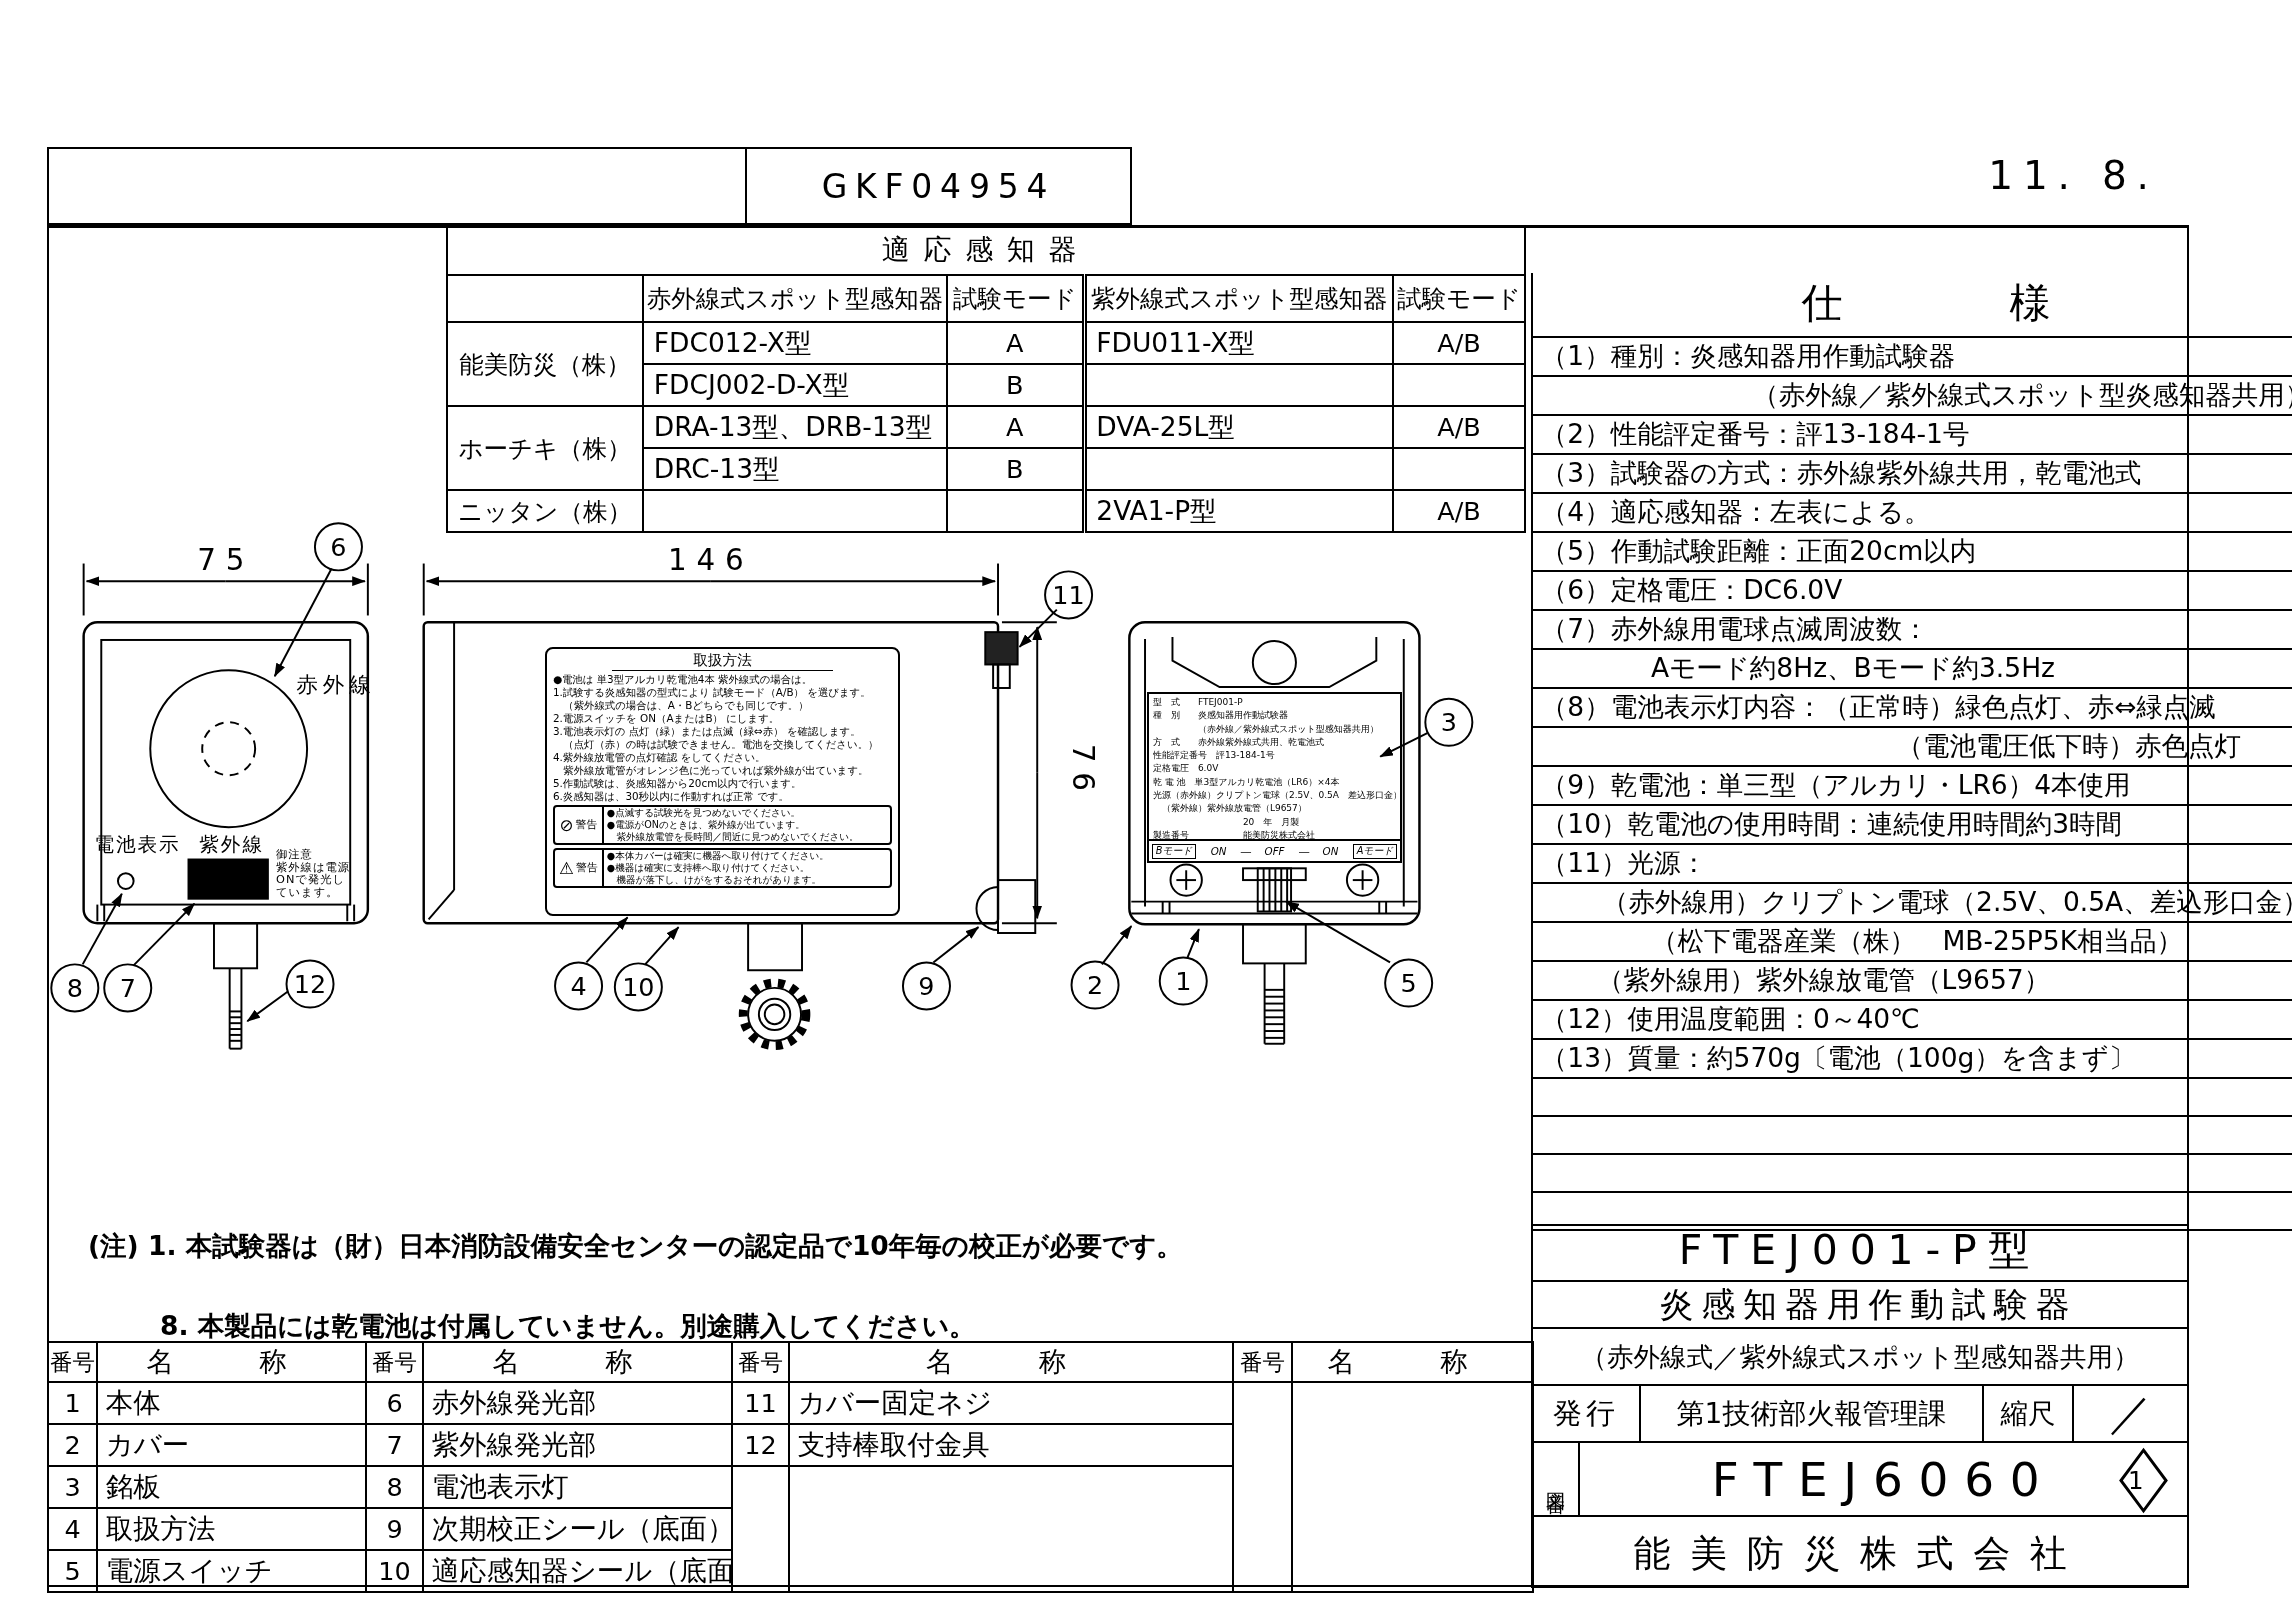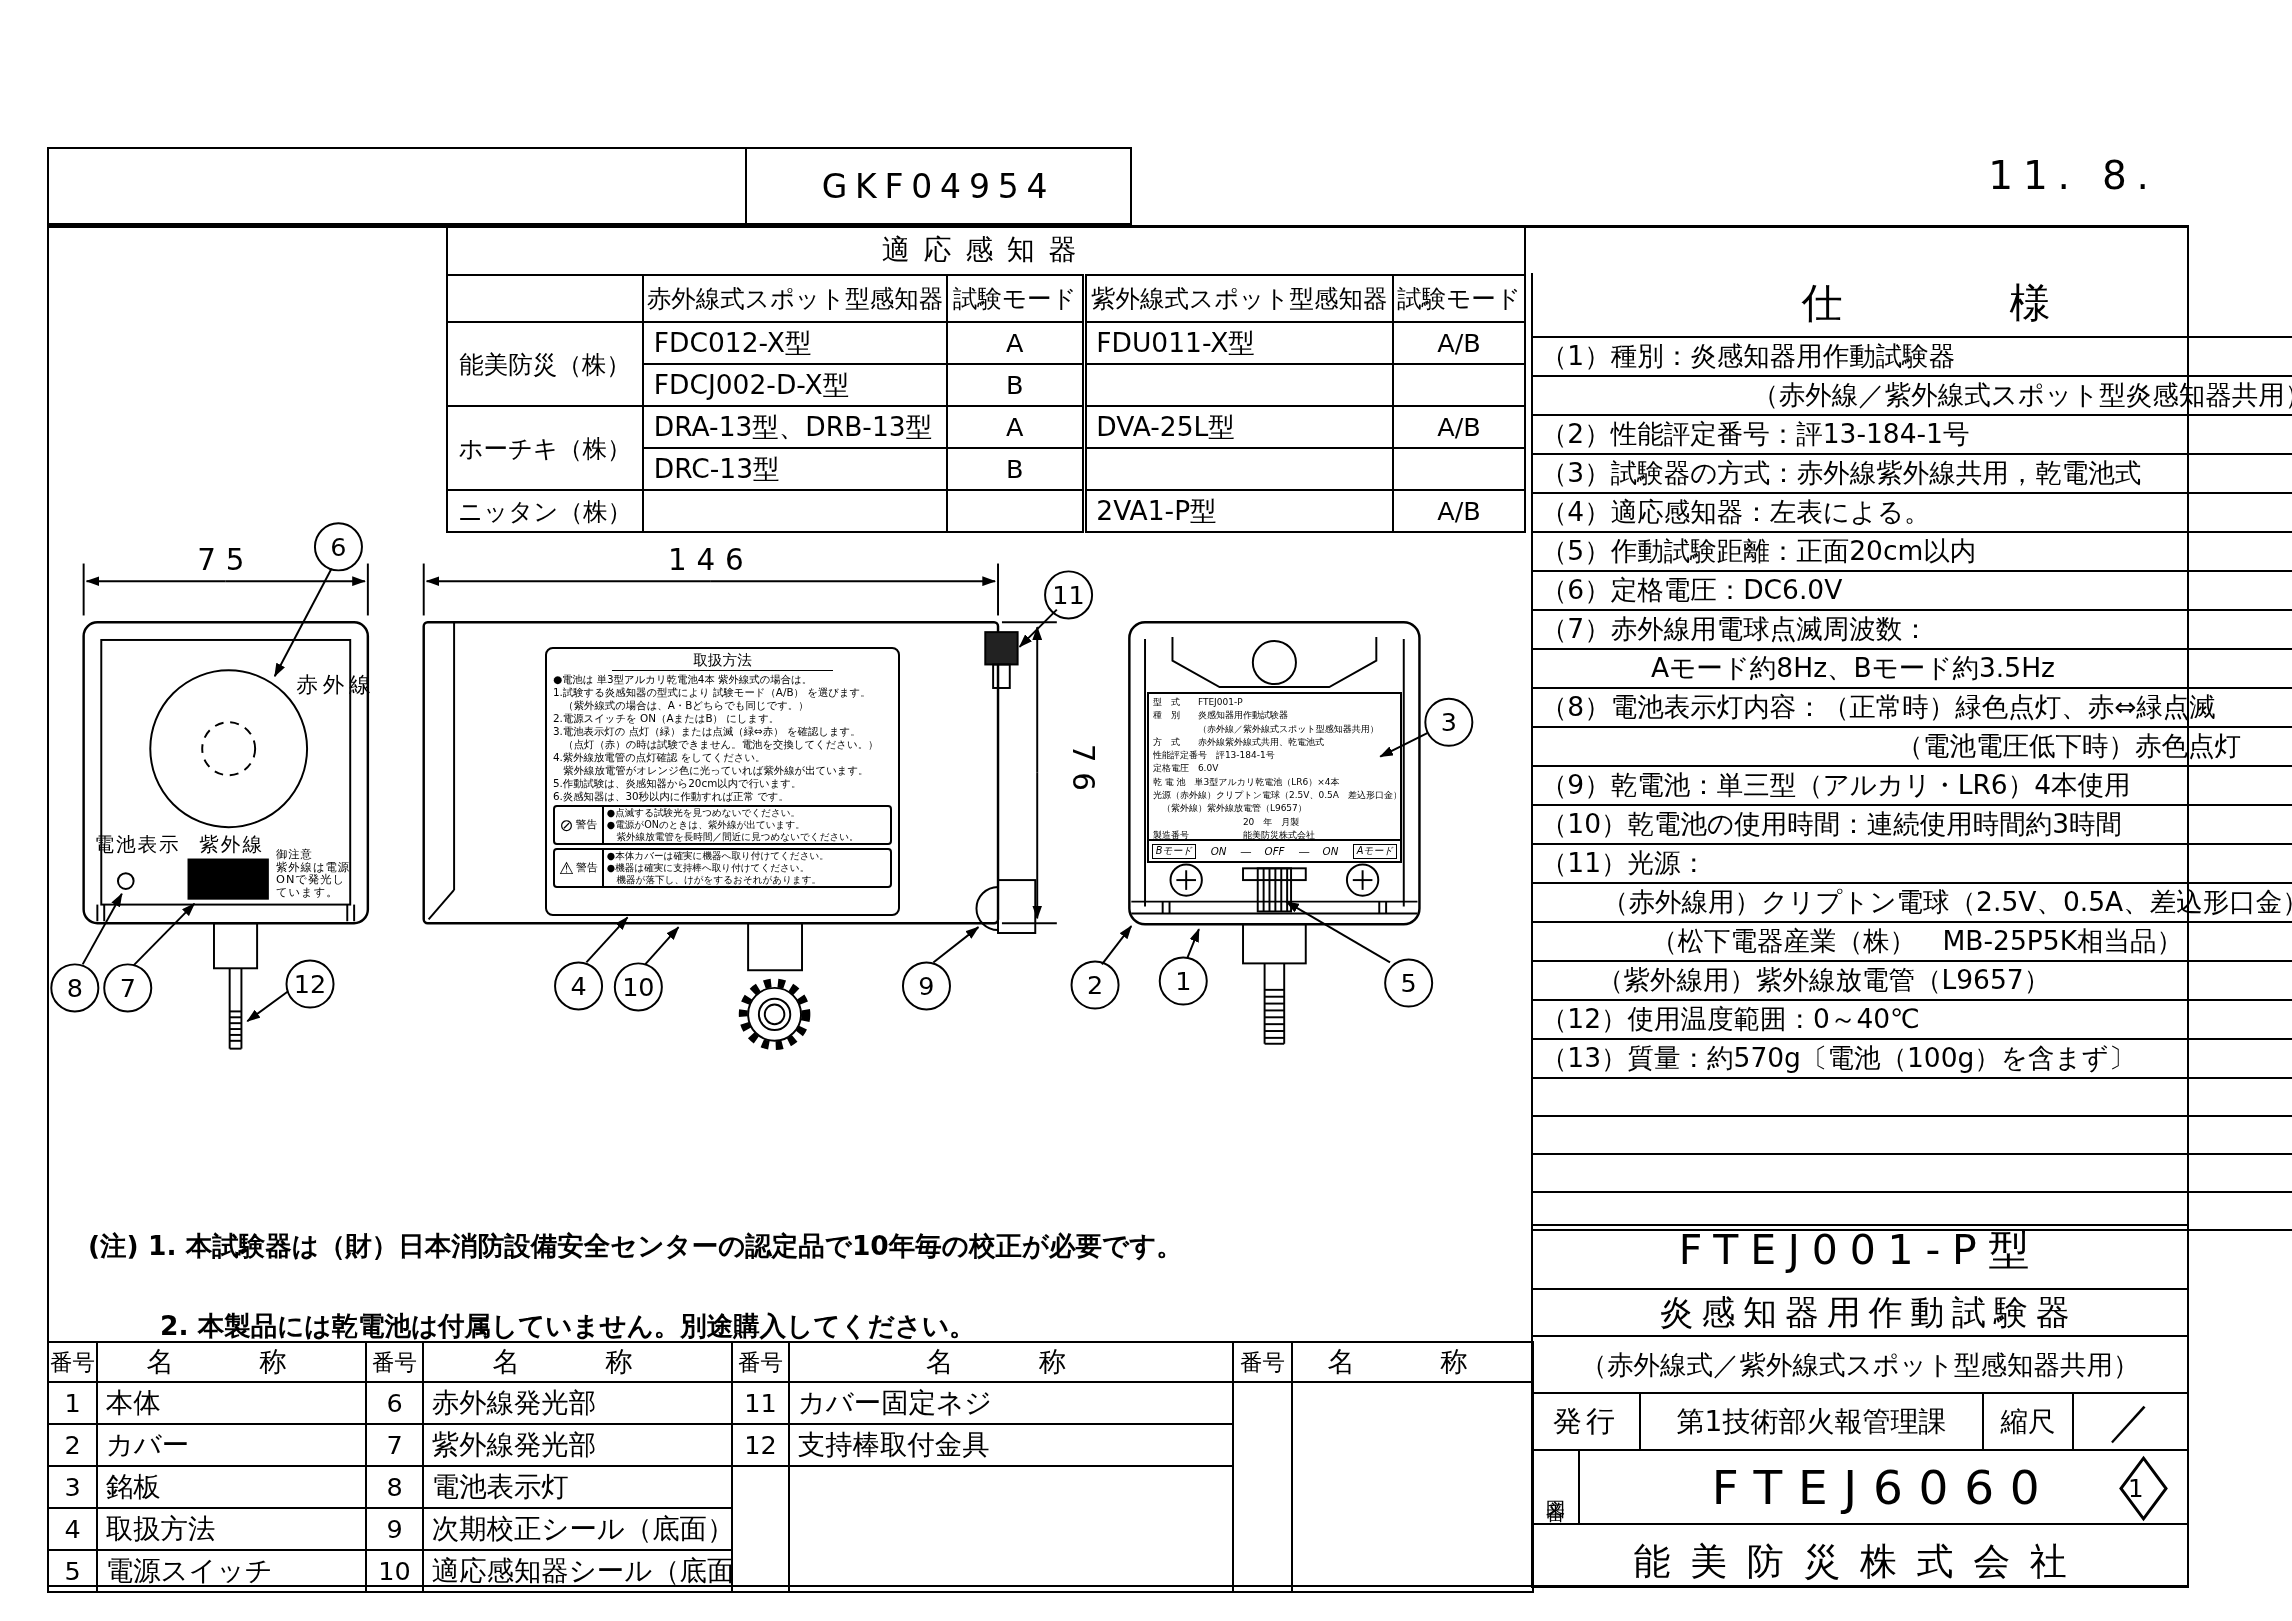"FTEJ001-P型" .tb-model { height: 64px -> 56px }
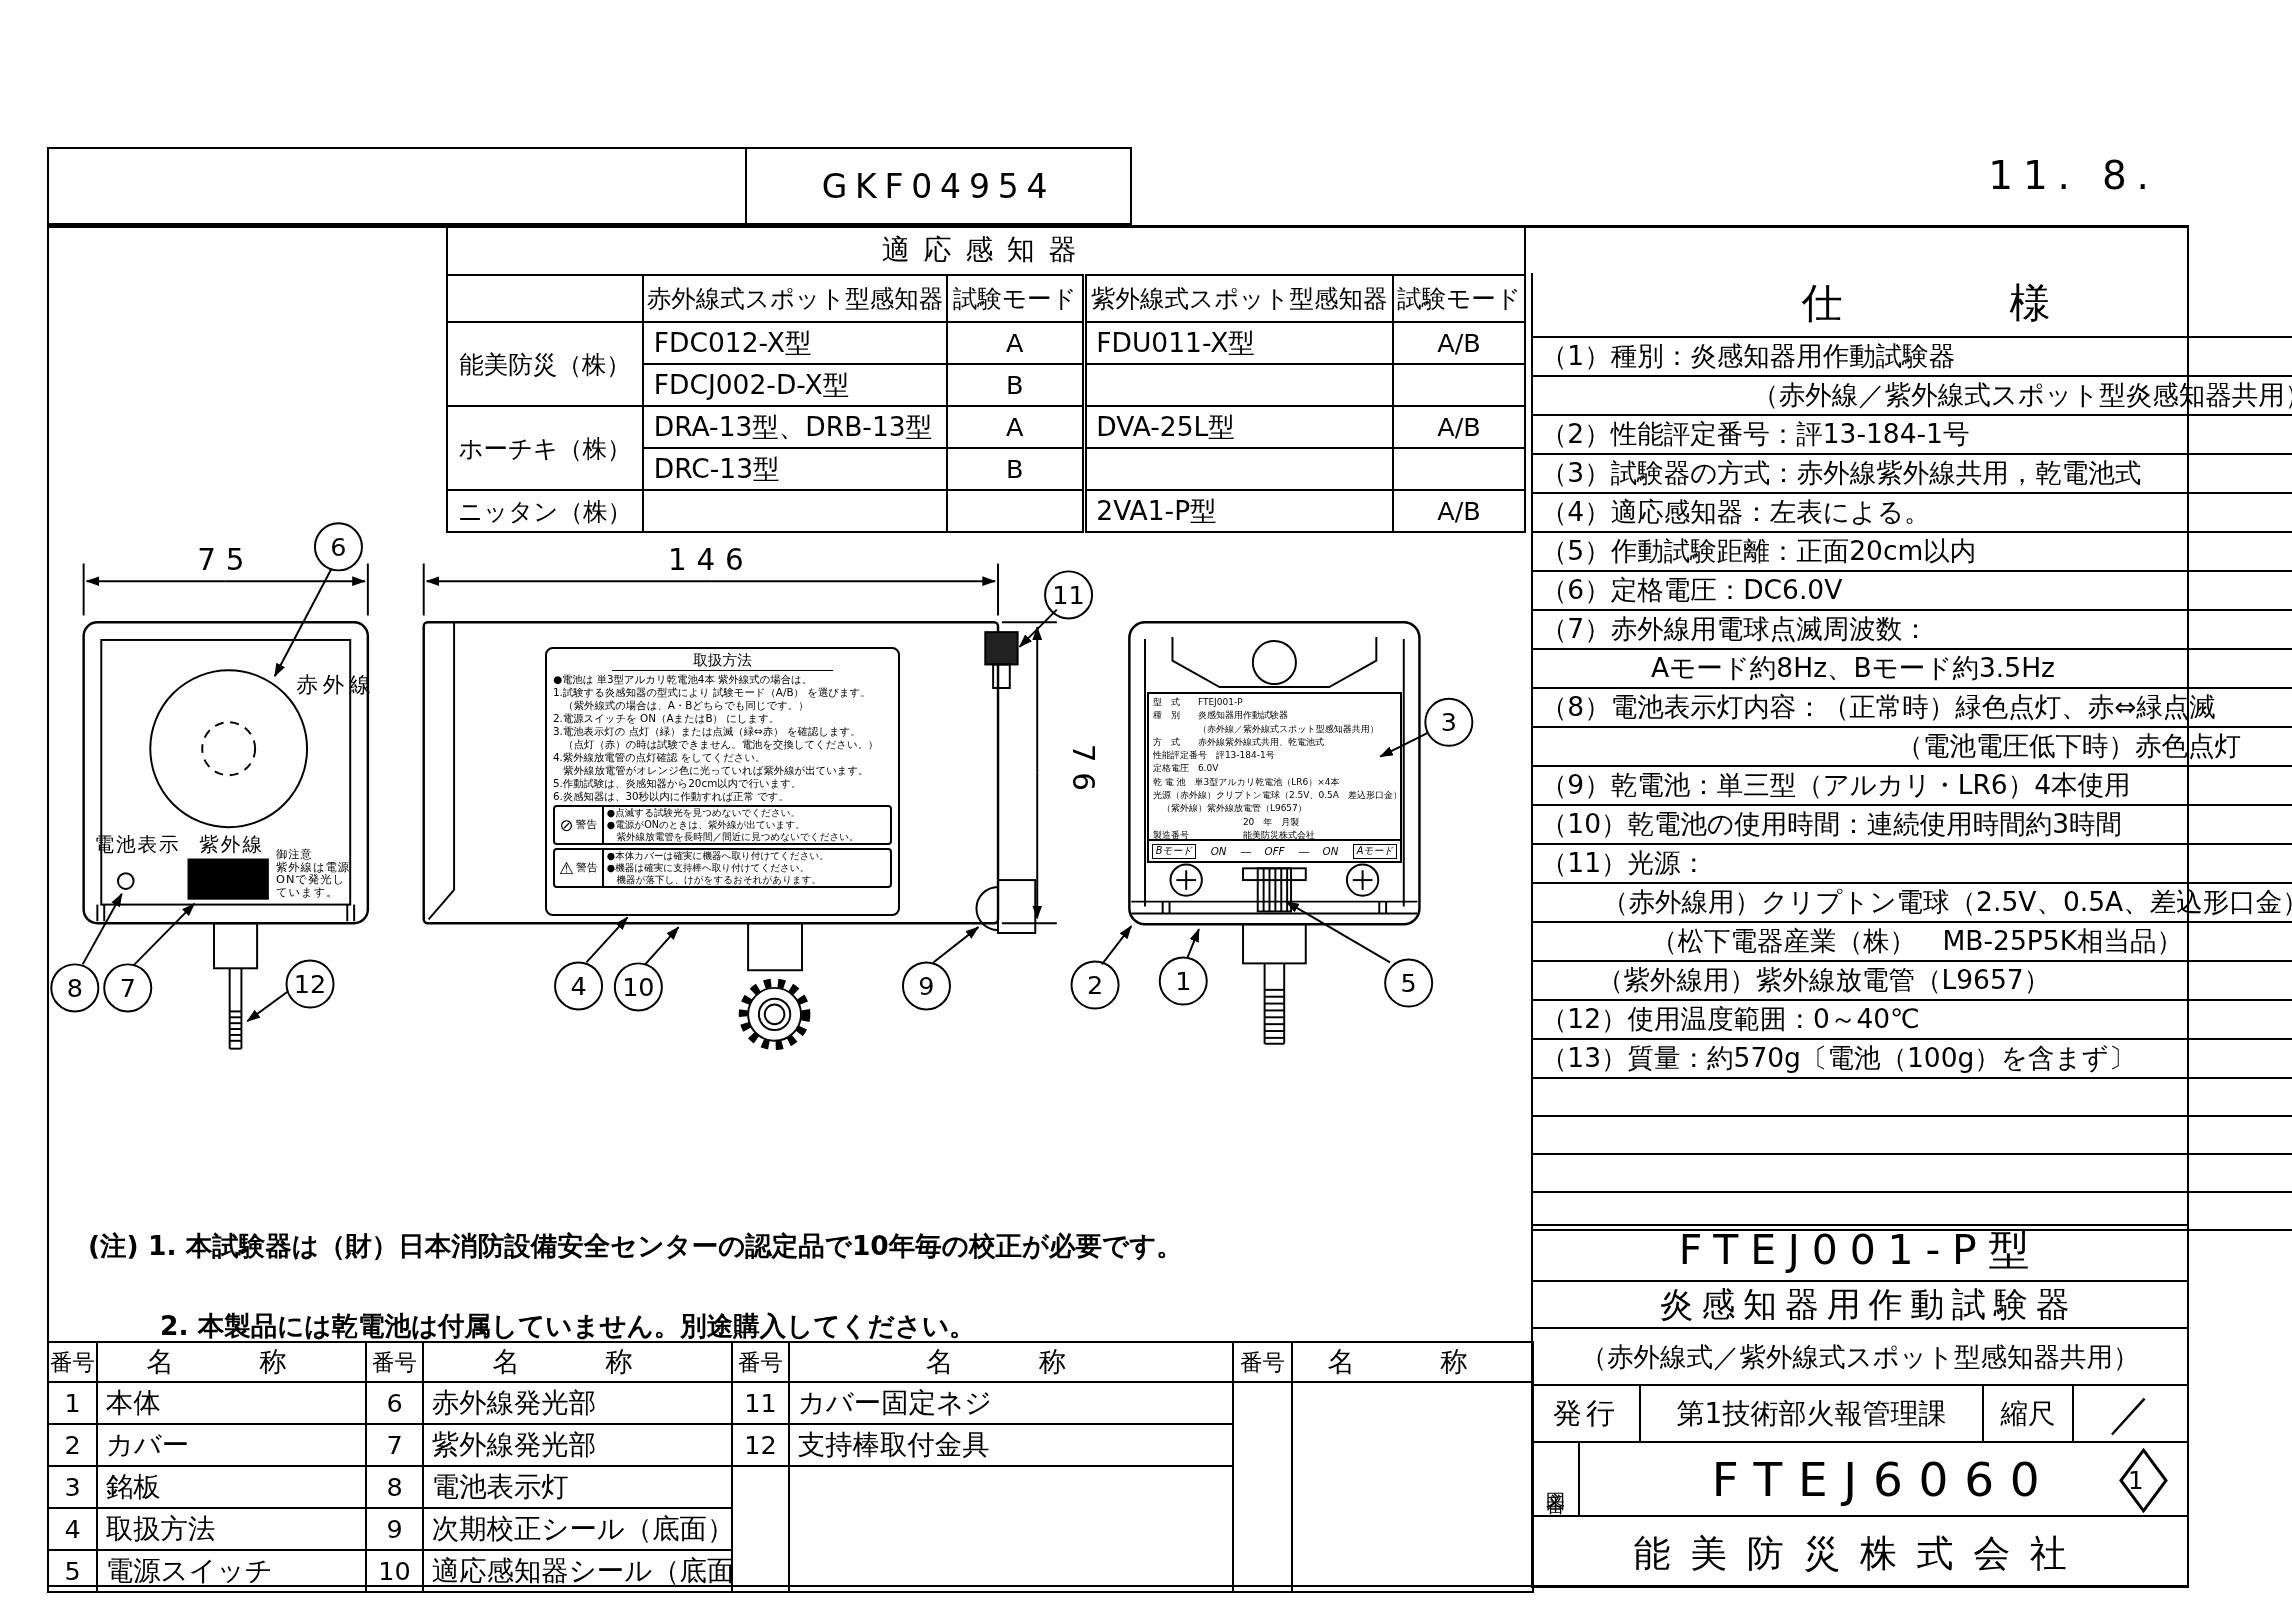"2. 本製品には乾電池は付属していません。別途購入してください。" div.abs { text: 2 -> 8 }
